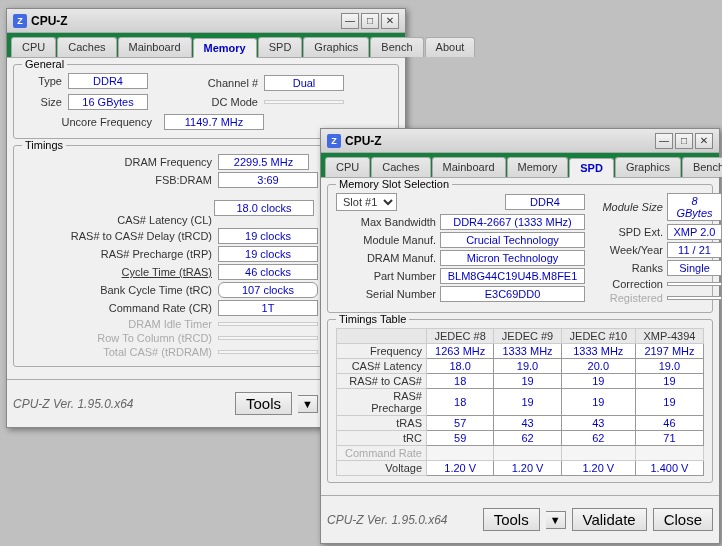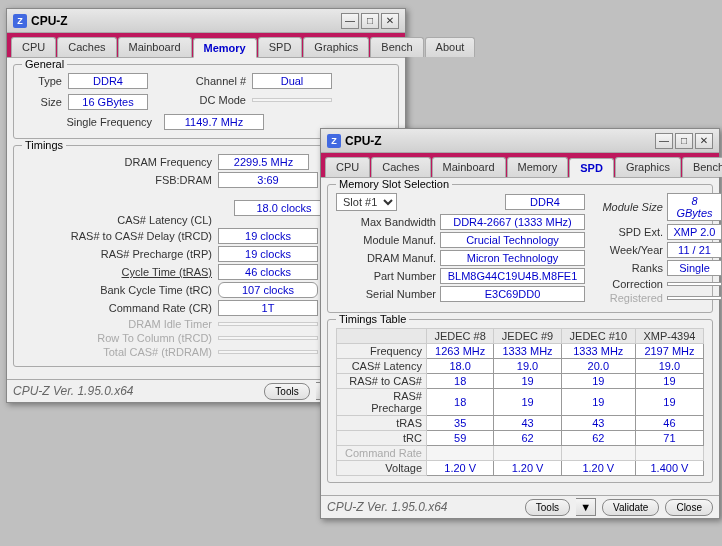"CPU" .tabs { background: #be185d -> #15803d }
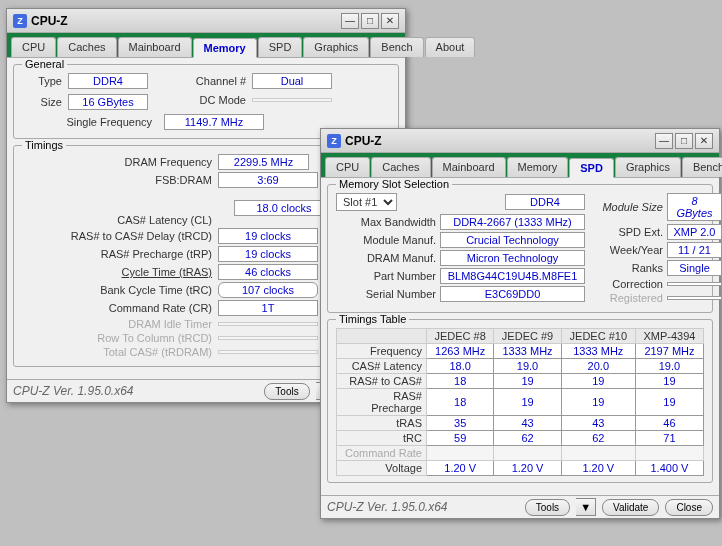"Type" div { align-items: none -> center; gap: 8px -> 20px }
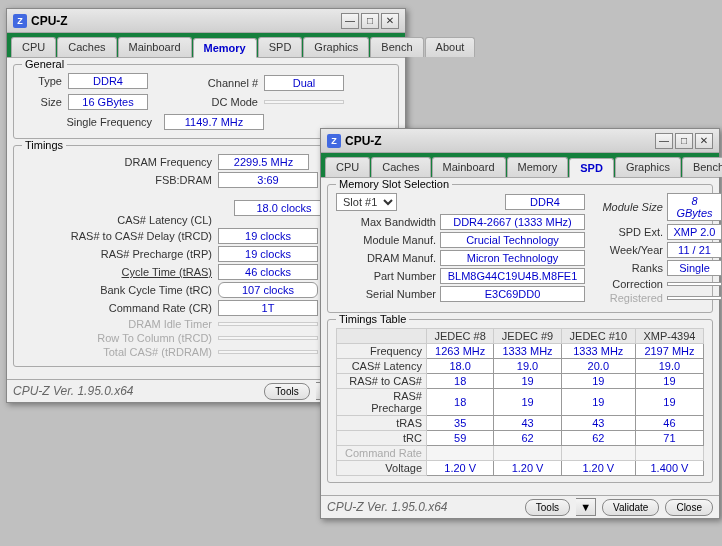"Single Frequency" span.form-label { text: Single -> Uncore }
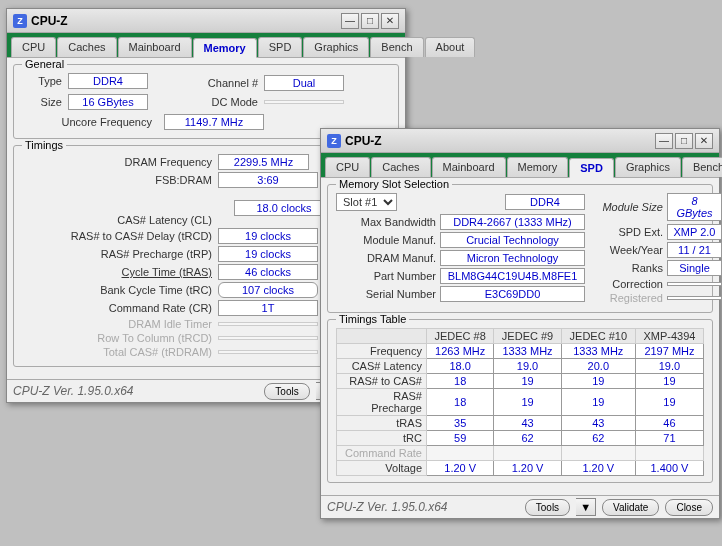"18.0 clocks" span.timings-value { margin-left: 22px -> 2px }
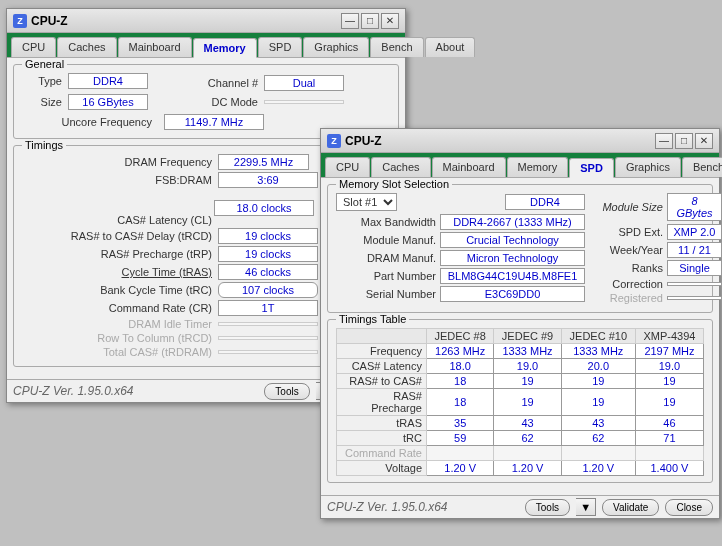"CPU-Z Ver. 1.95.0.x64" .bottom-bar { padding: 2px 6px -> 12px 6px }
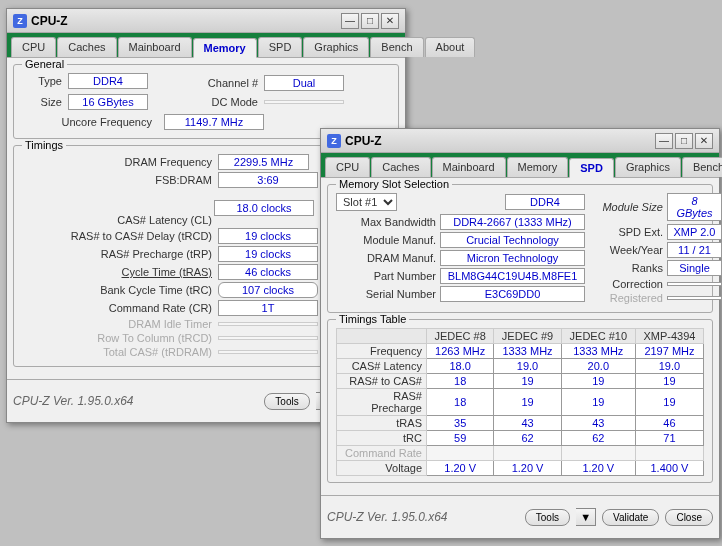"Tools" .btn { border-radius: 8px -> 0; font-size: 10px -> 15px }
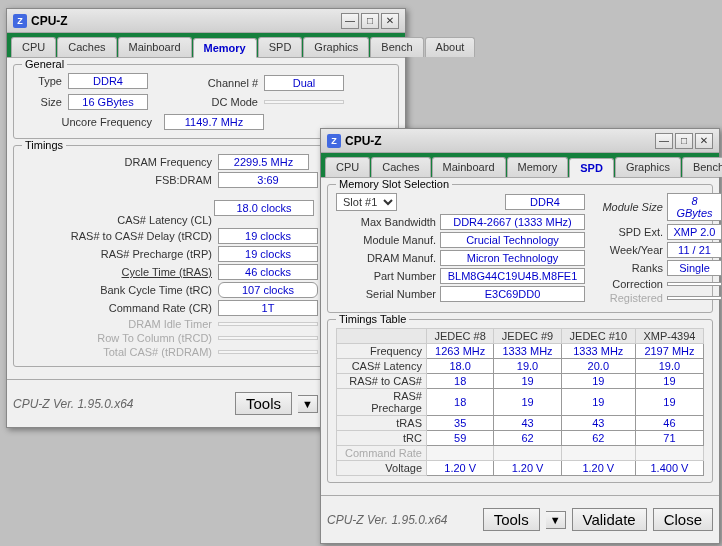"35" td.val { text: 35 -> 57 }
